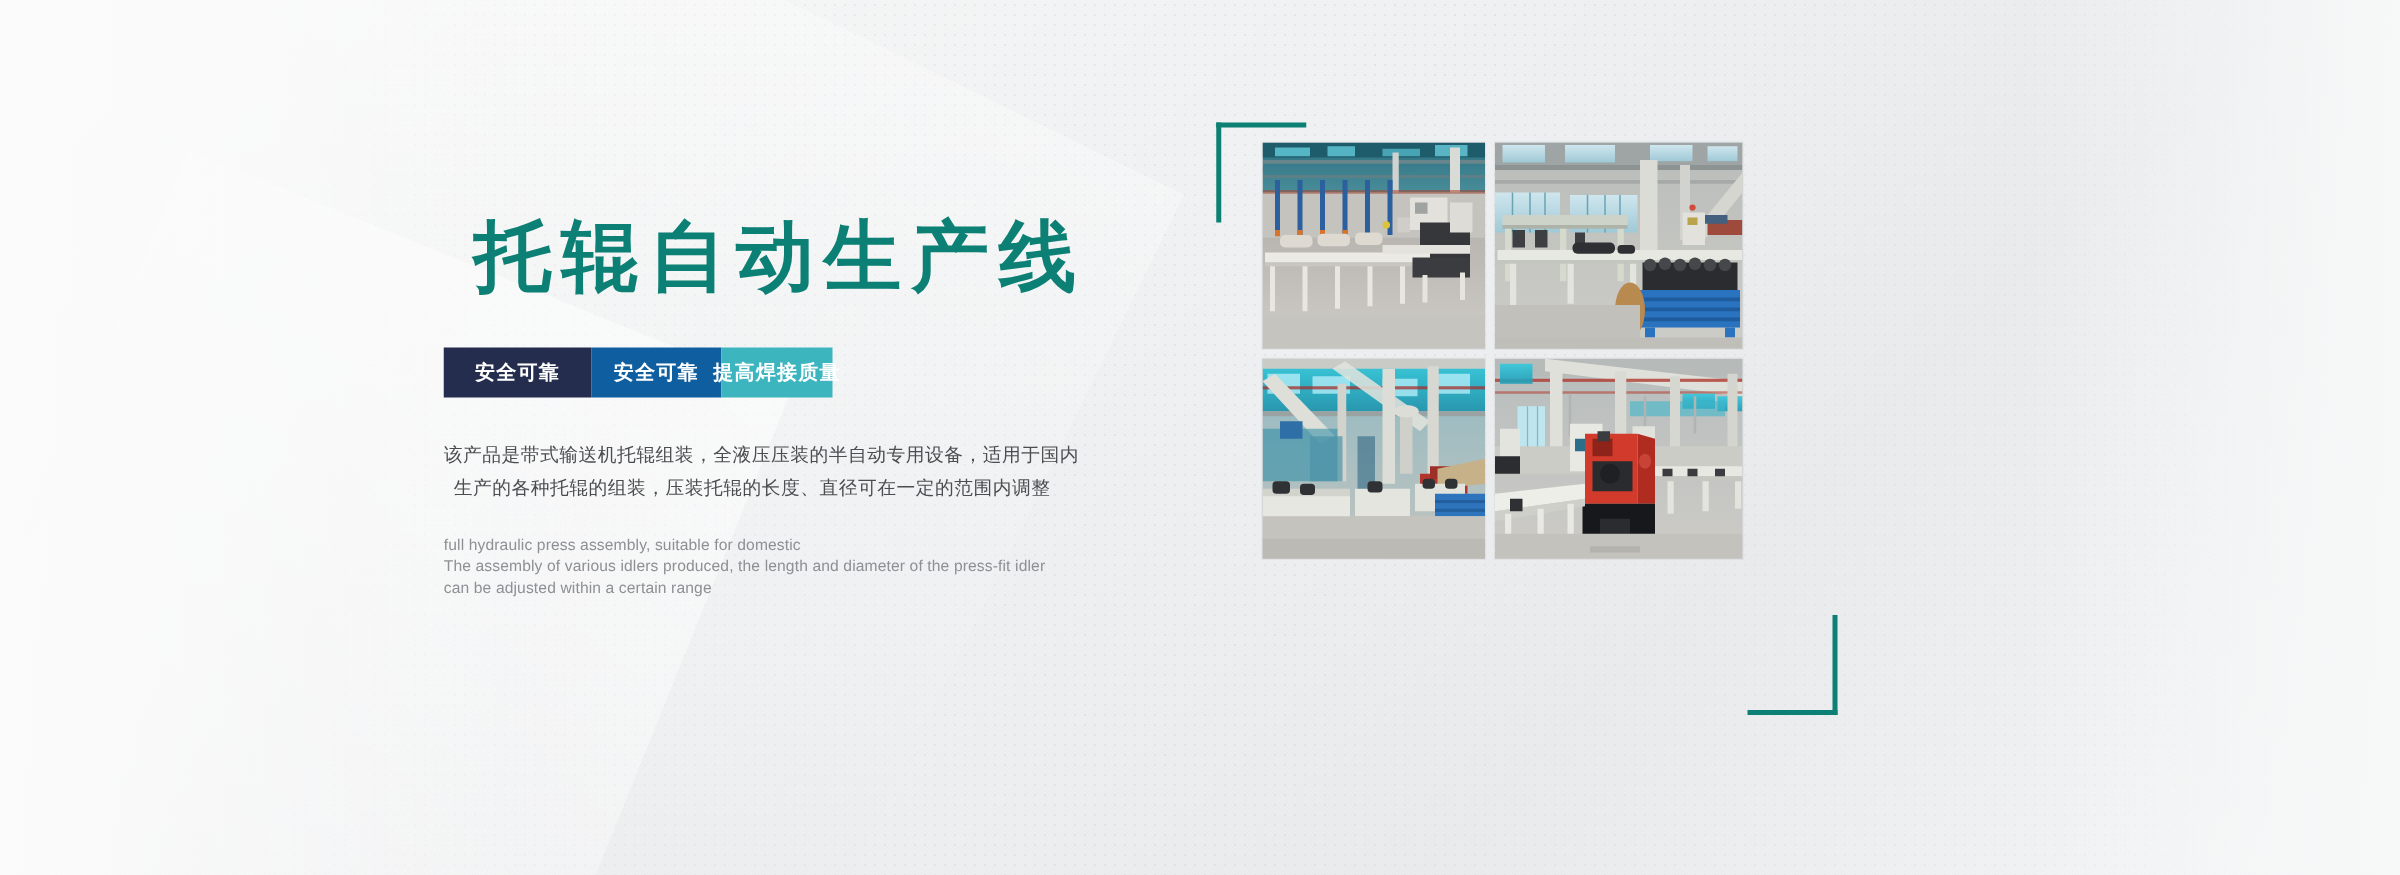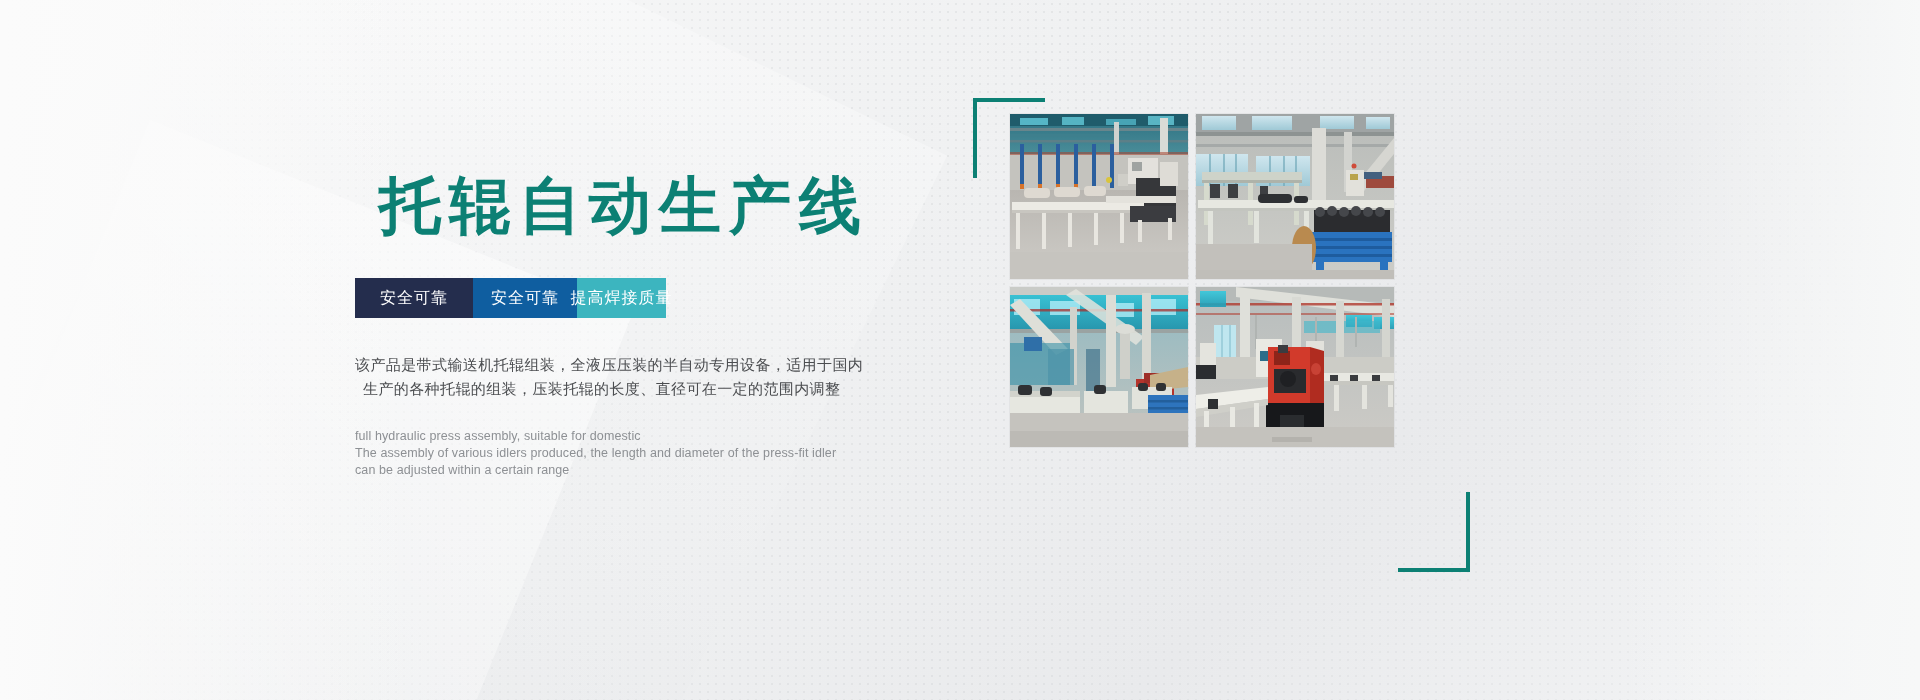"安全可靠" .badge { font-weight: 400 -> 700 }
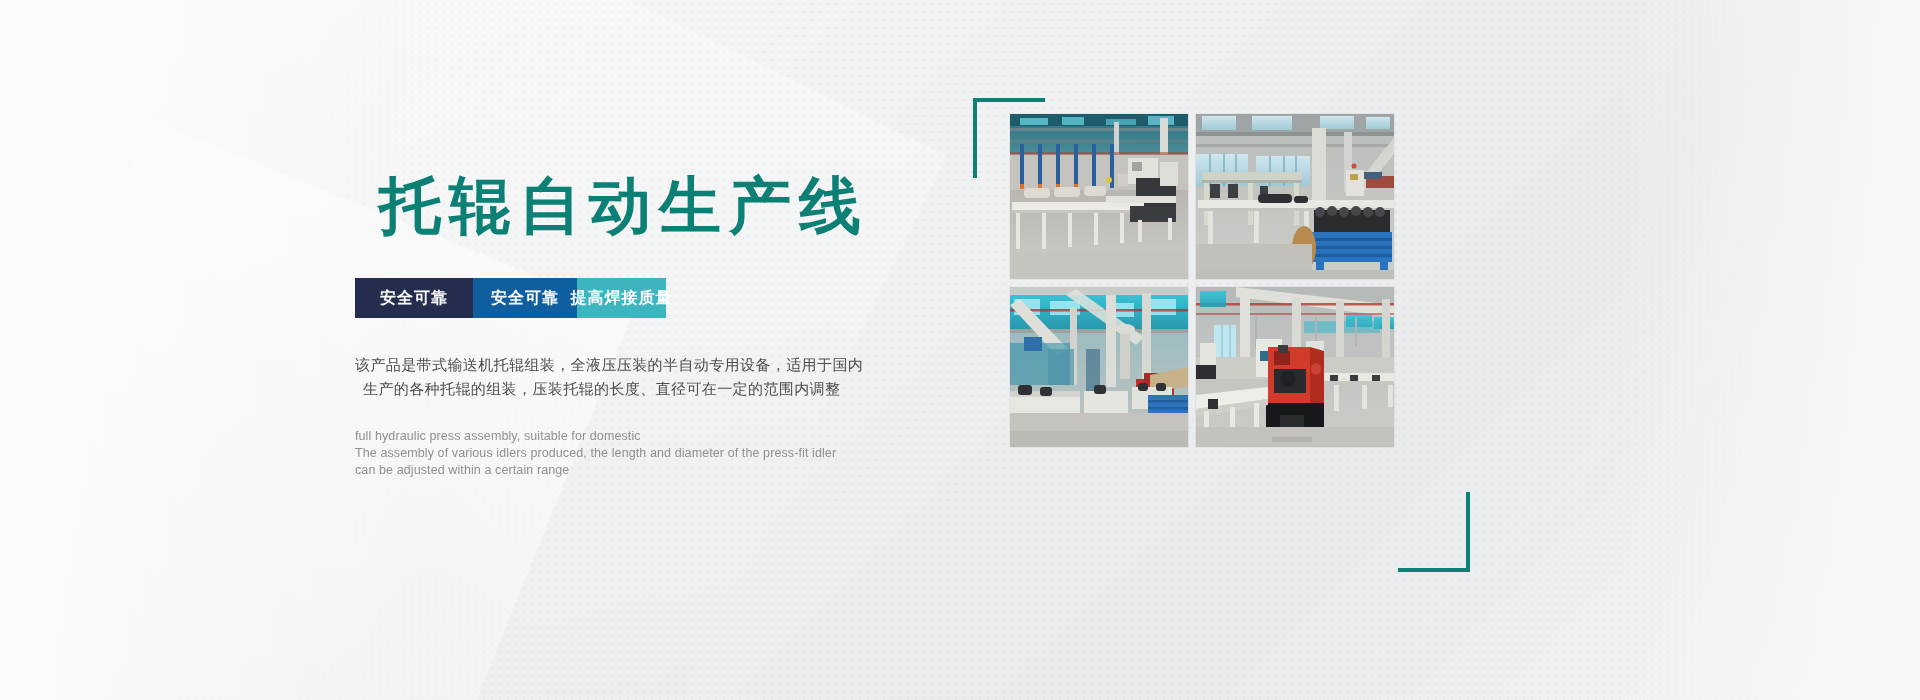"生产的各种托辊的组装，压装托辊的长度、直径可在一定的范围内调整" .desc-cn .l2 { font-family: Liberation Mono, monospace -> none }
